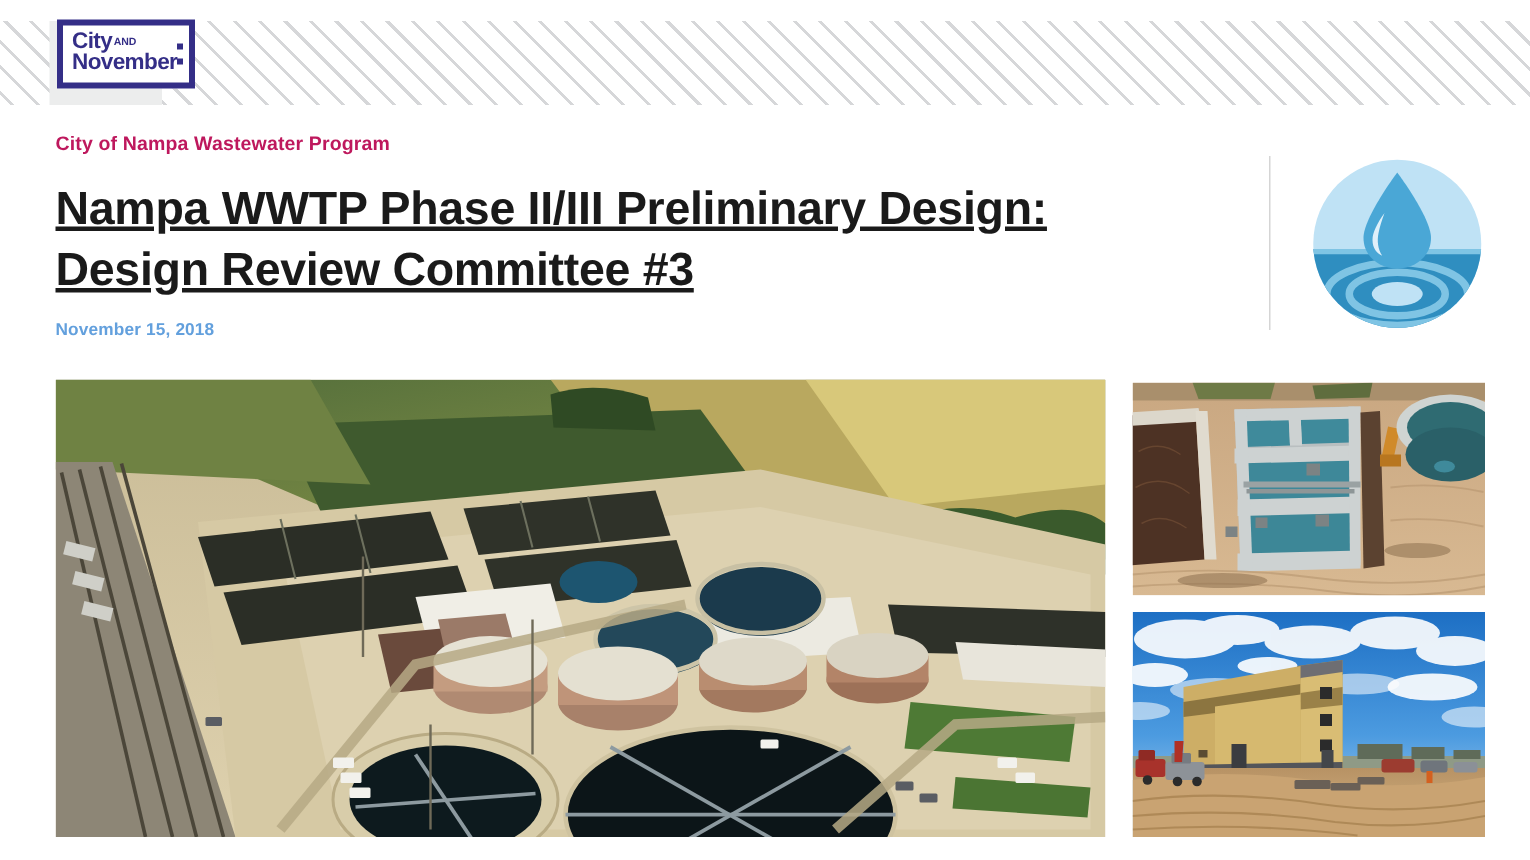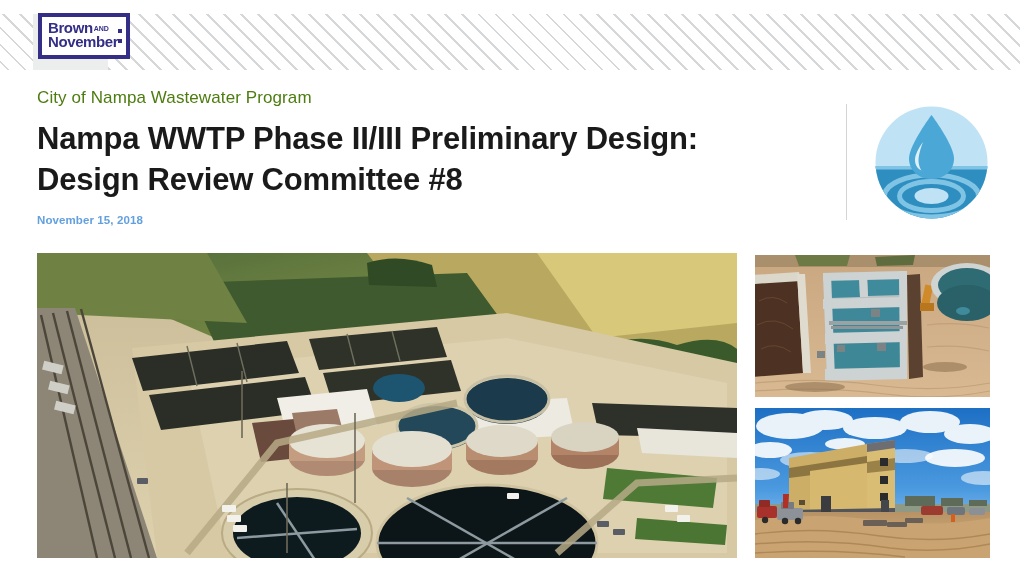"Brown" span { text: Brown -> City }
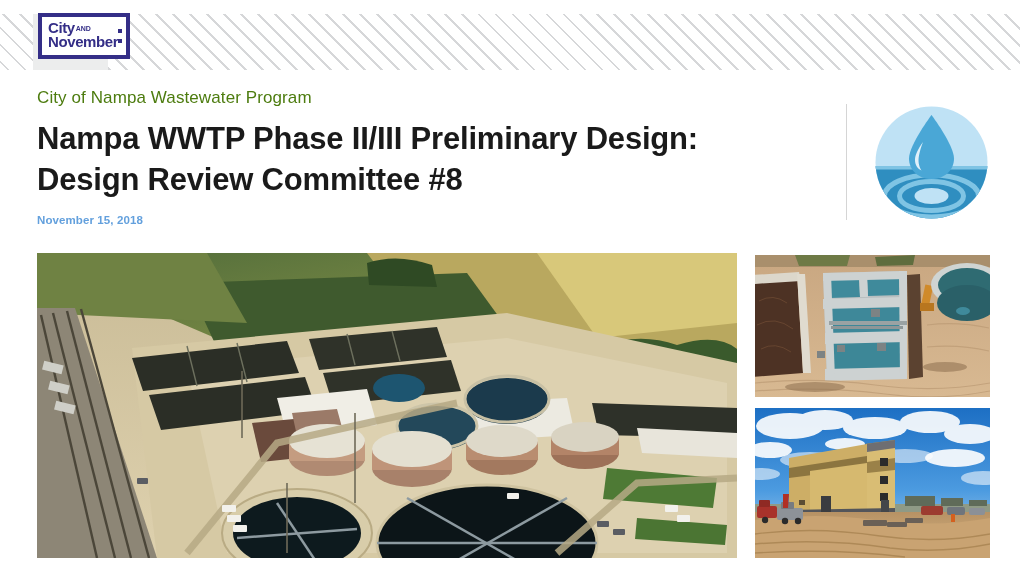"City of Nampa Wastewater Program" .eyebrow { color: #4d7c0f -> #be185d; font-size: 17px -> 13px; font-weight: normal -> bold }
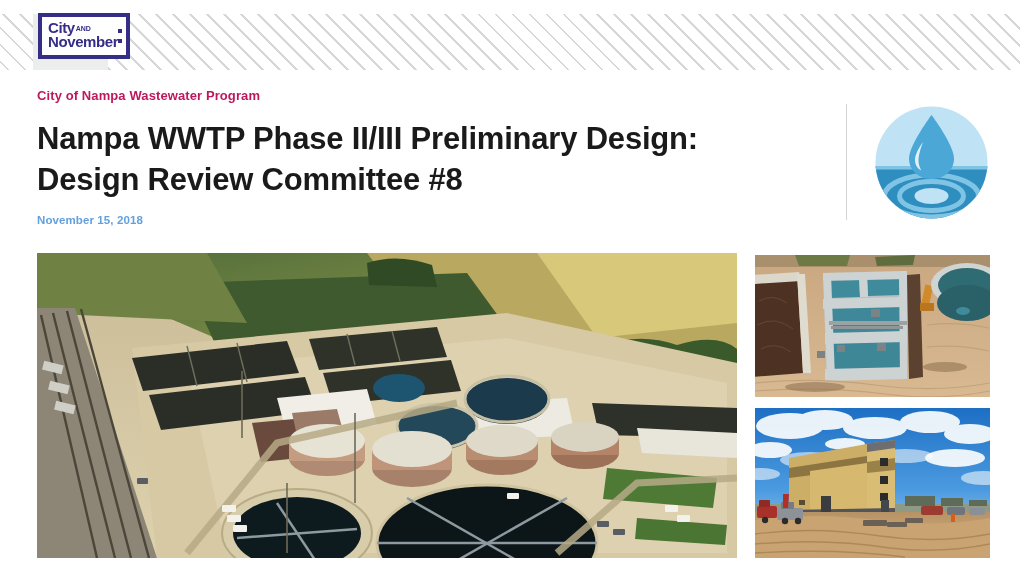"Nampa WWTP Phase II/III Preliminary" .main-title { text-decoration: none -> underline }
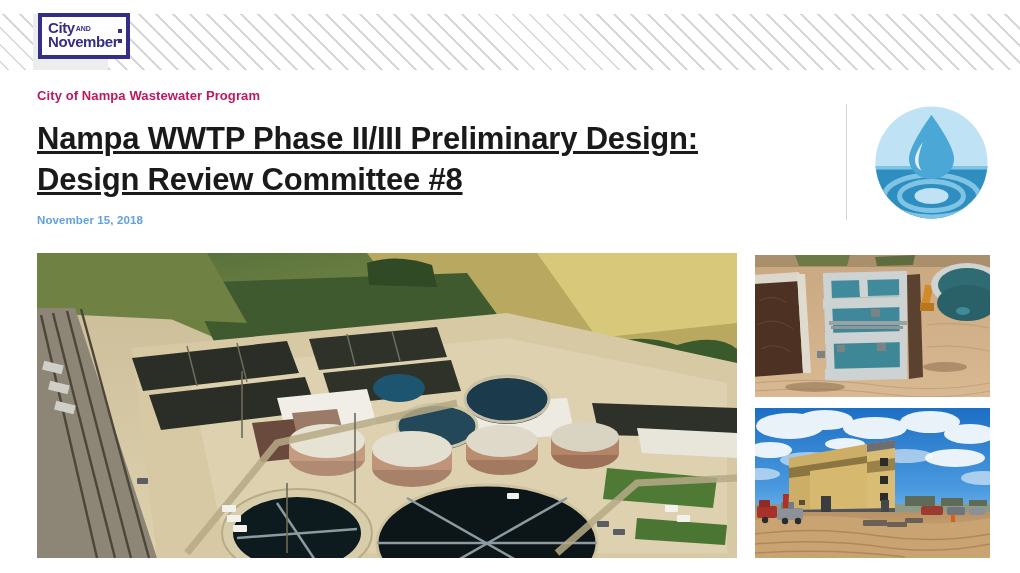"Design Review Committee #8" span.tl { text: 8 -> 3 }
